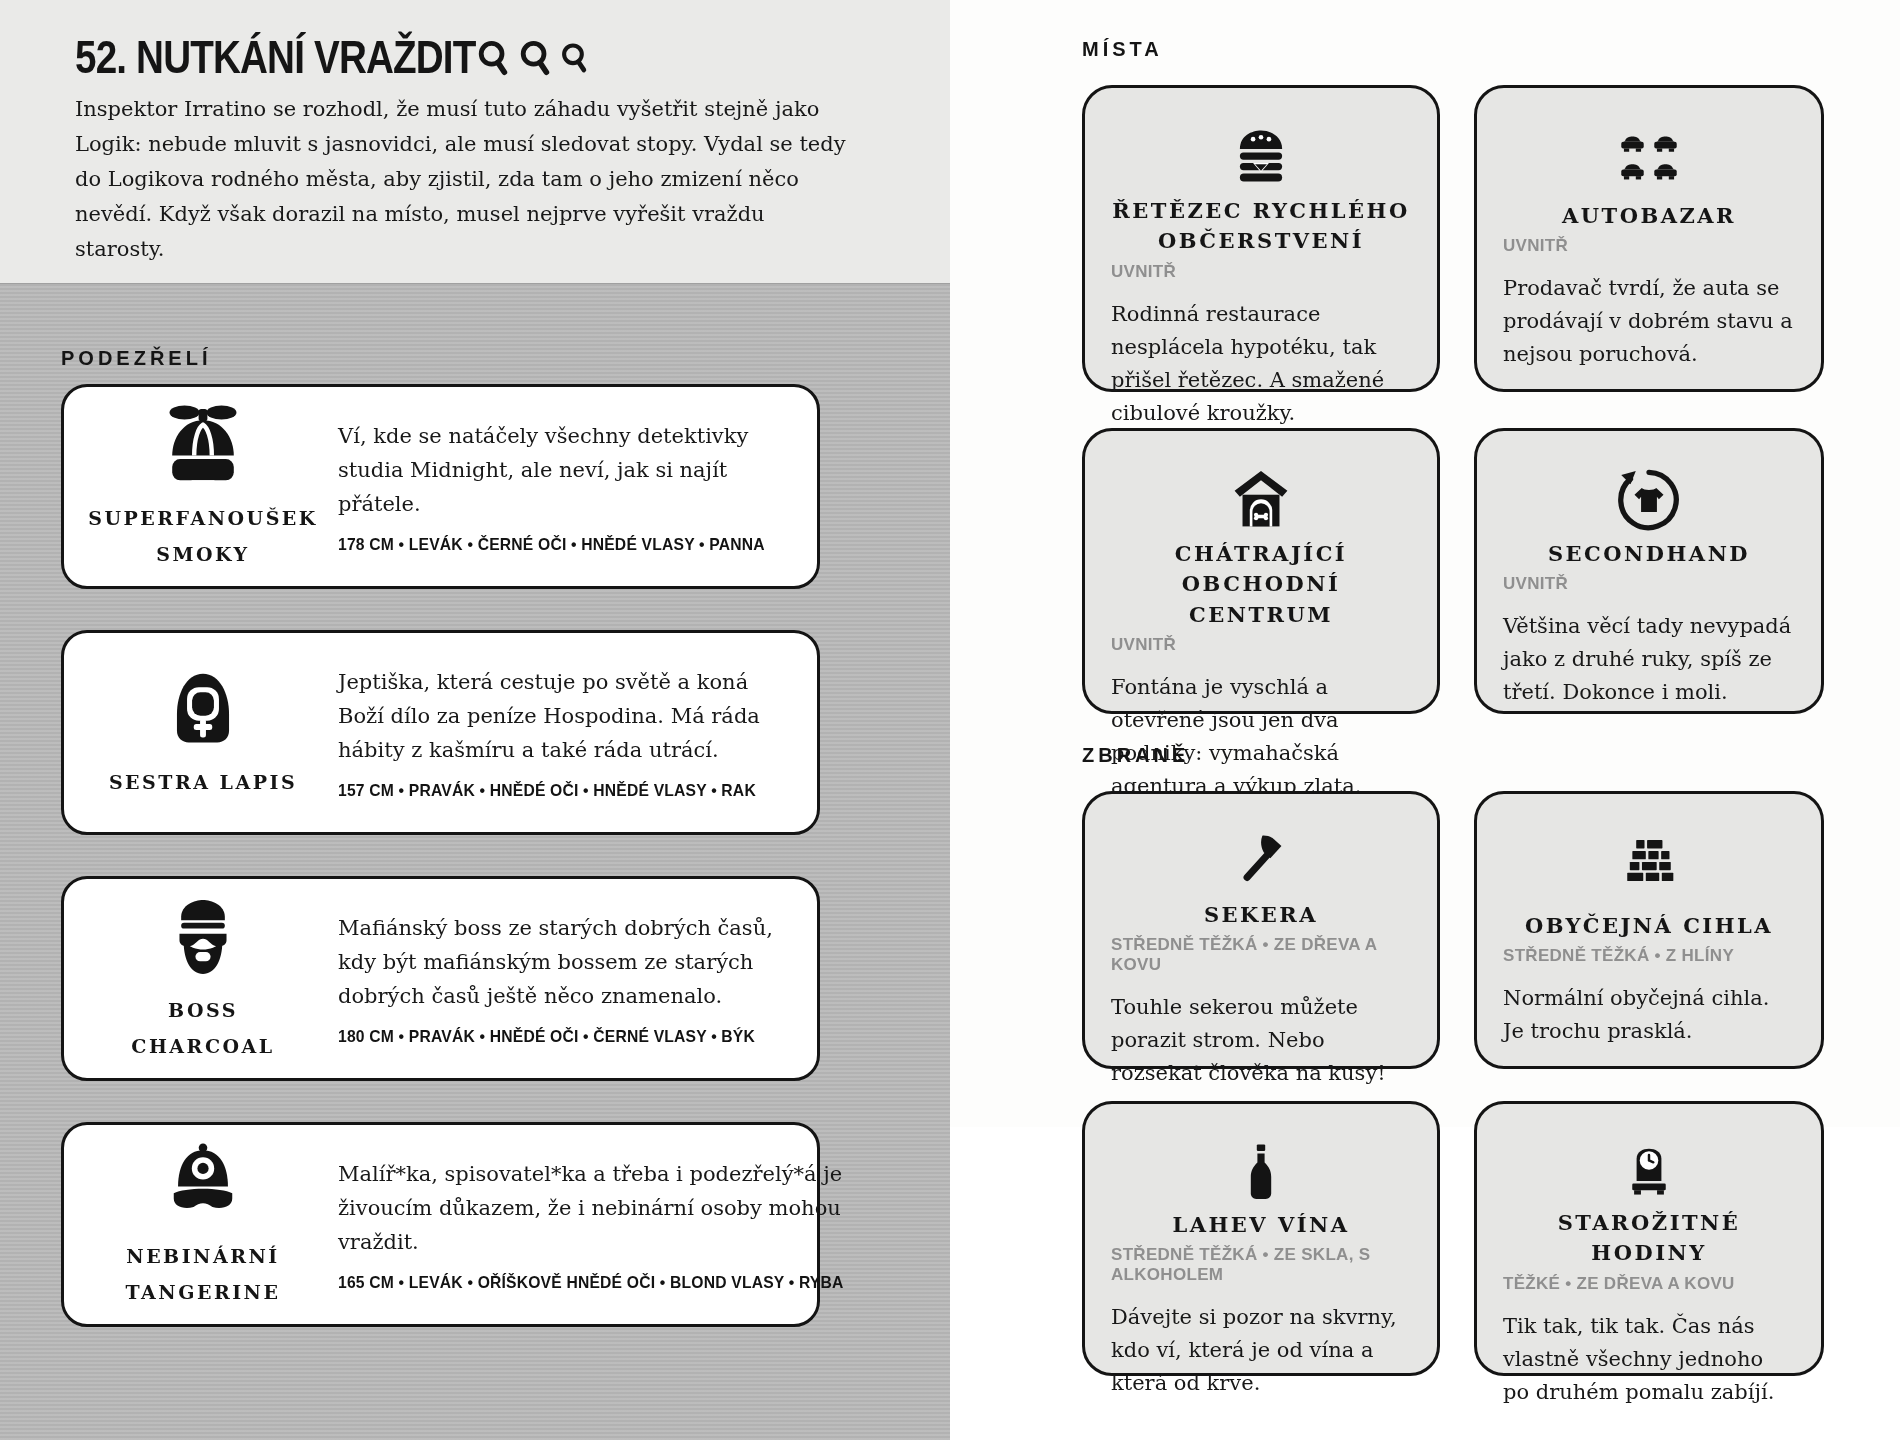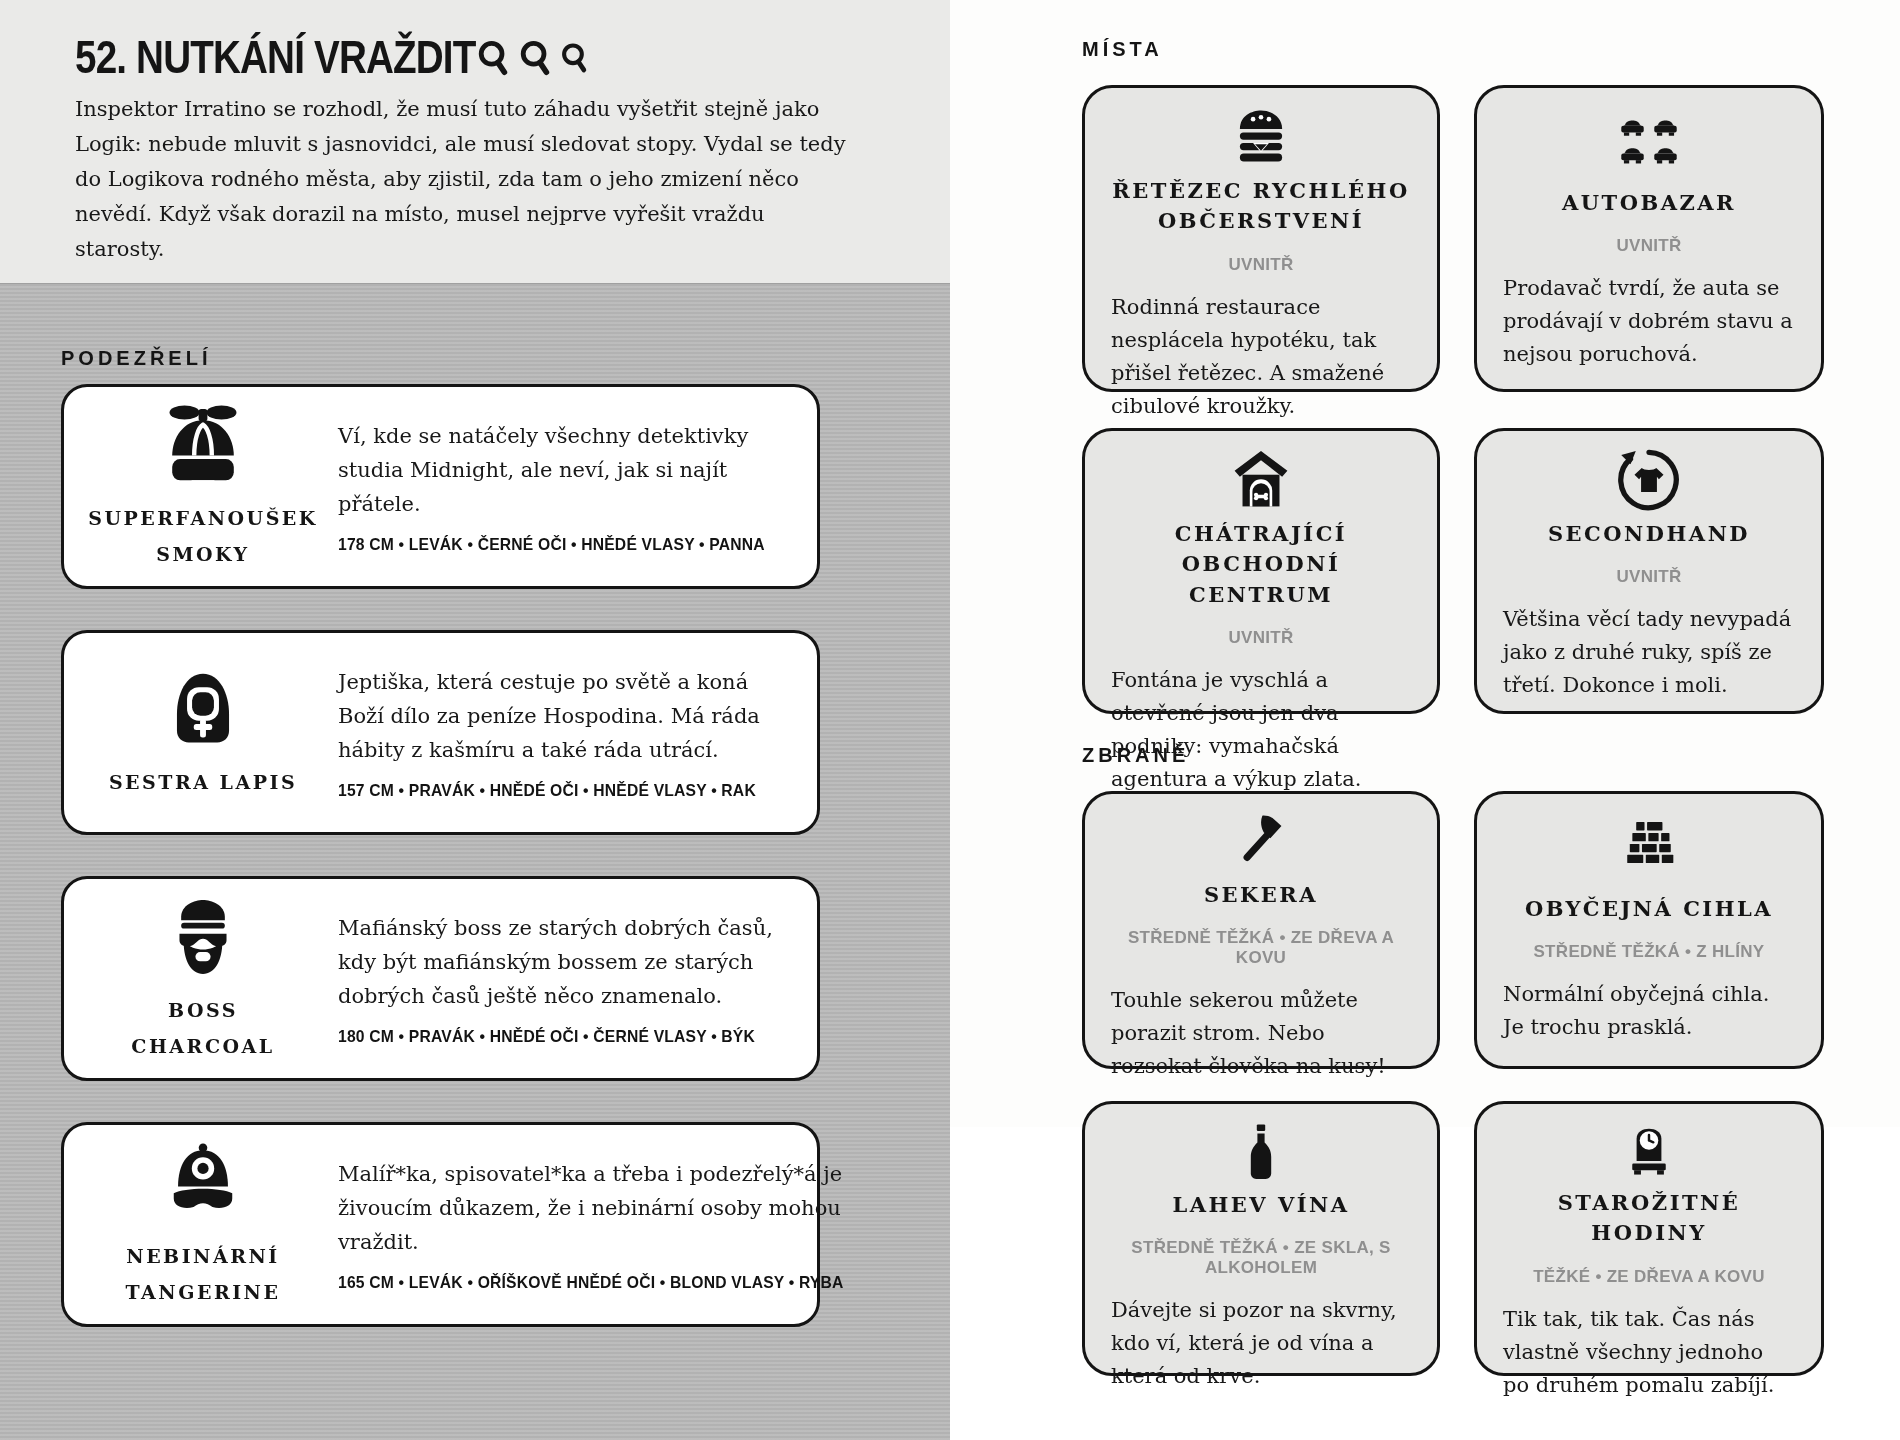"ŘETĚZEC RYCHLÉHO" .info-card { padding: 16px 26px 18px 26px -> 36px 26px 18px 26px }
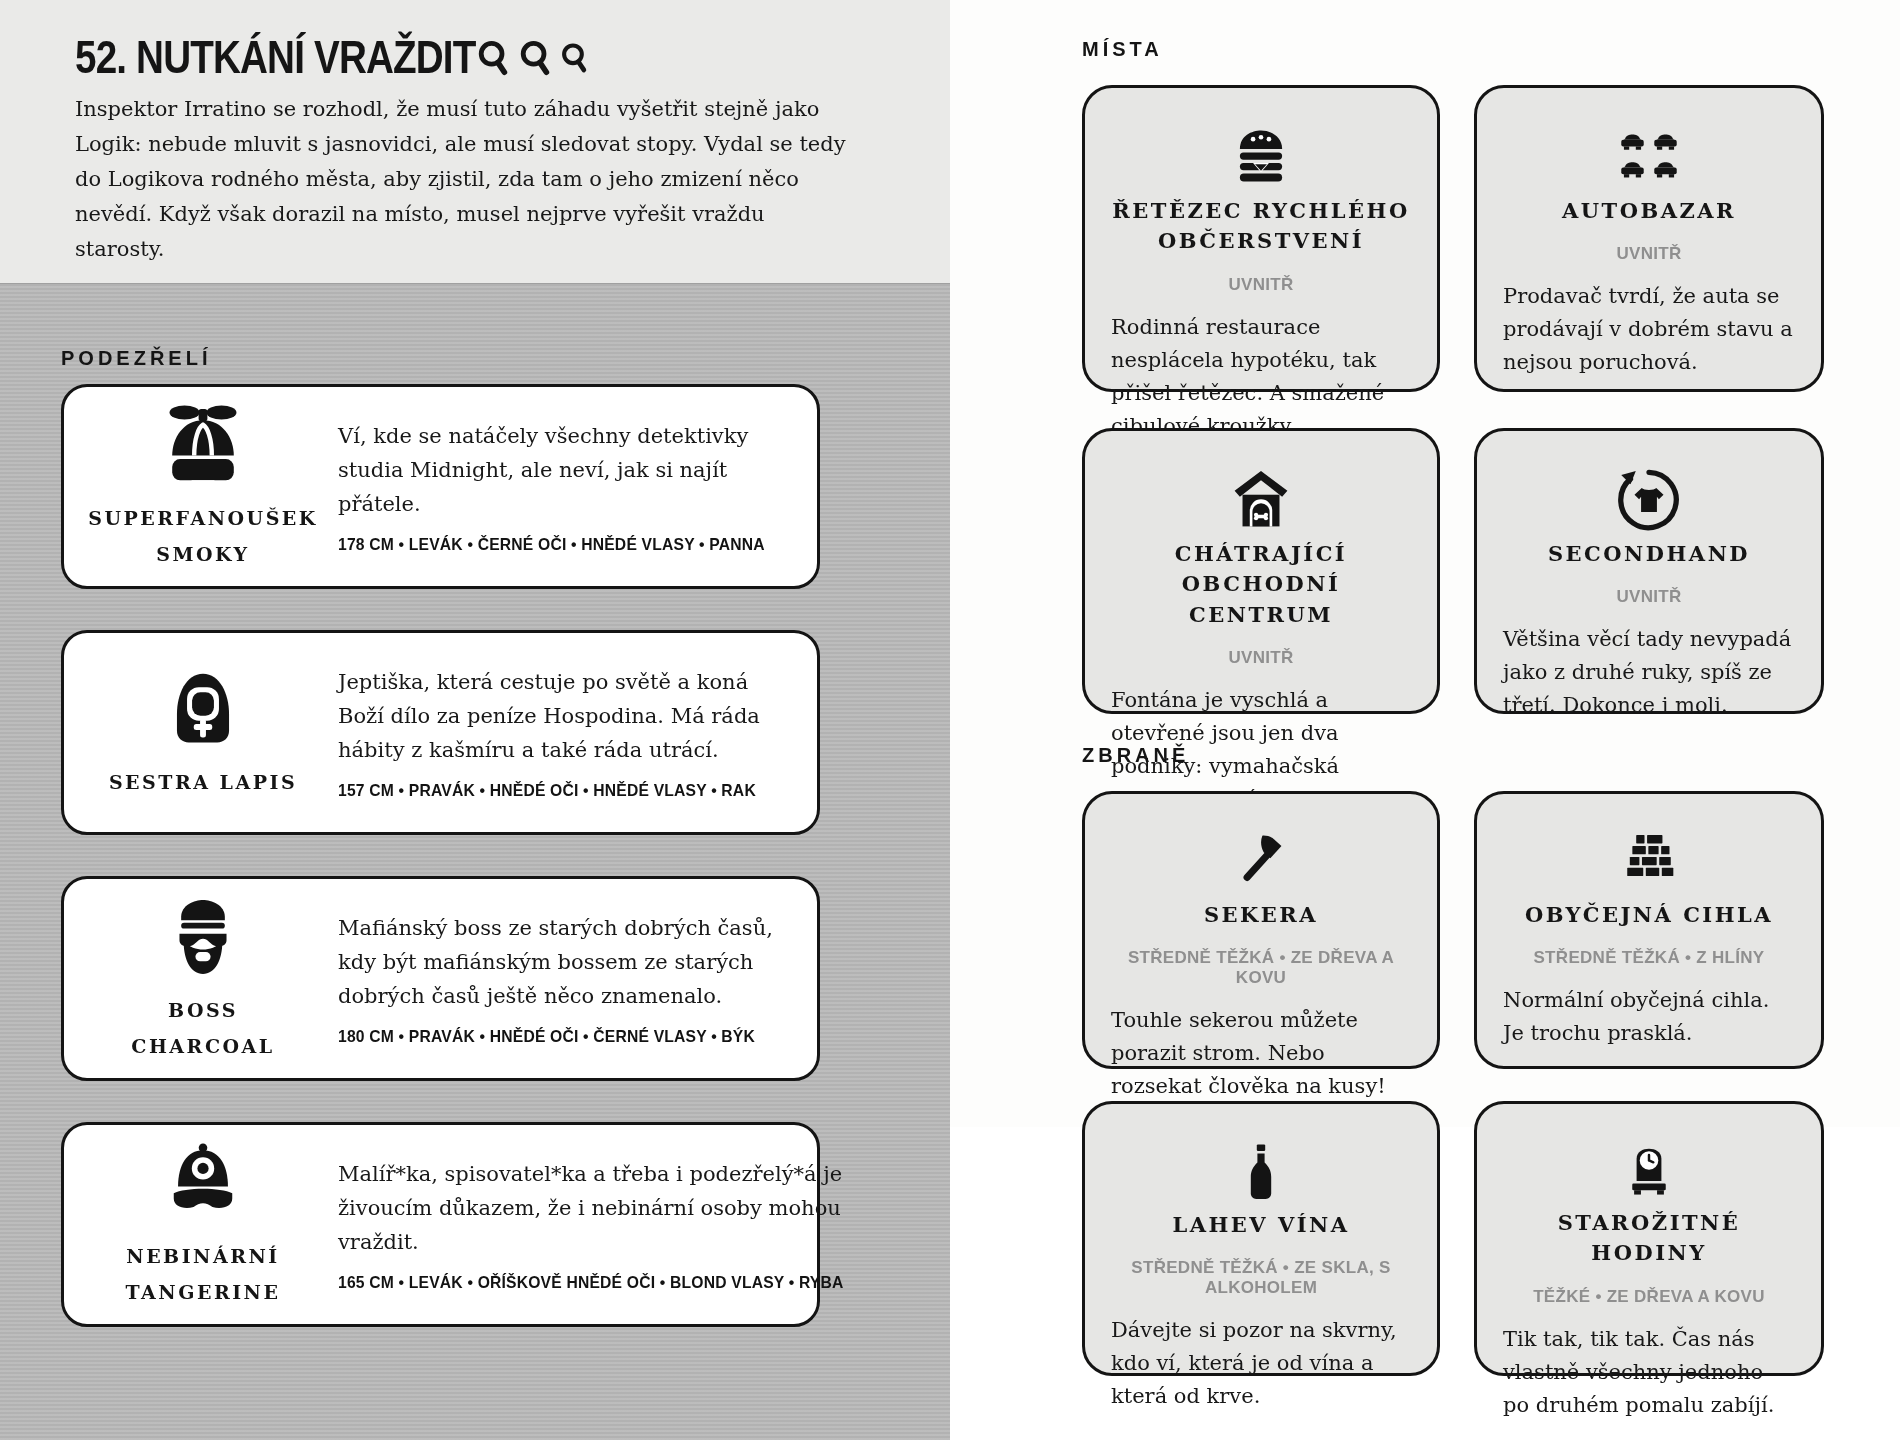"UVNITŘ" .card-sub { margin-top: 18px -> 5px; text-align: center -> none }
